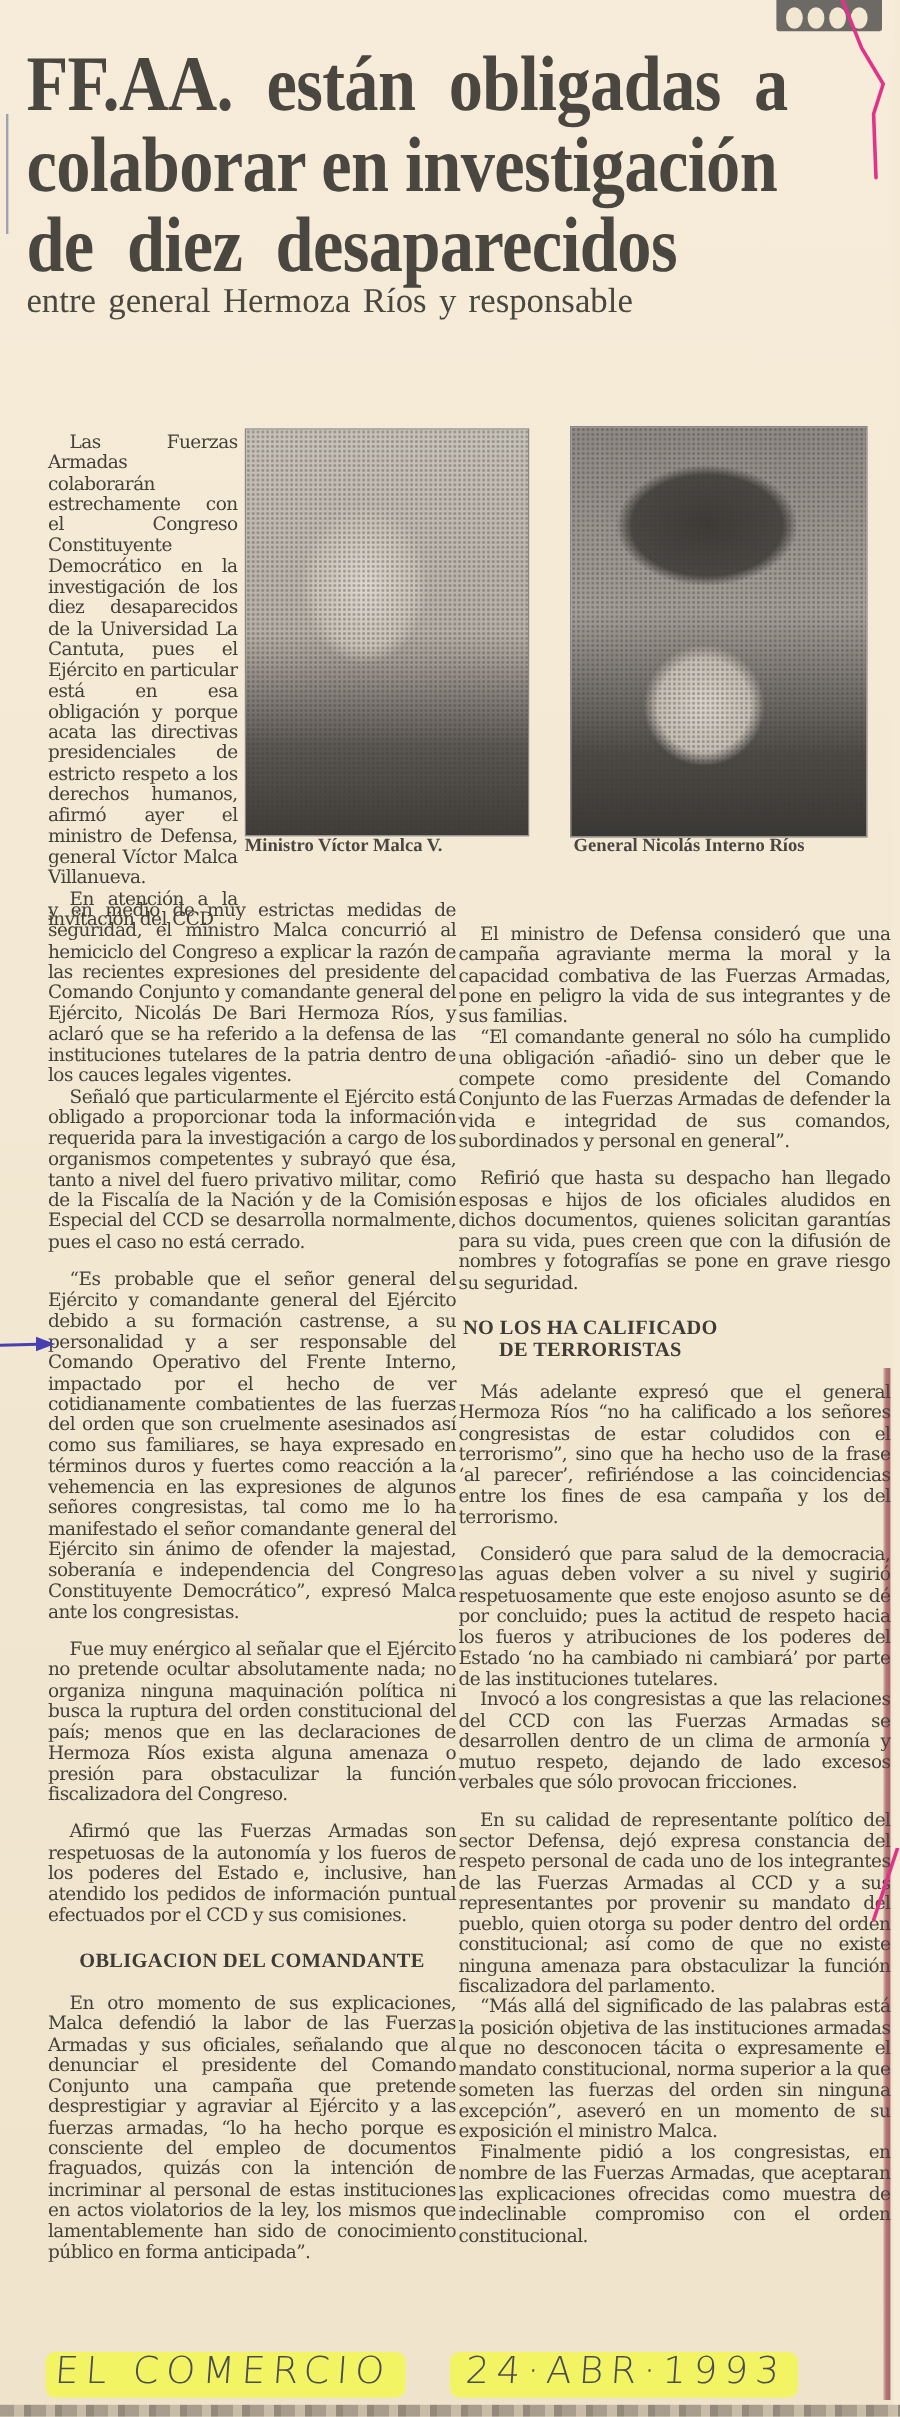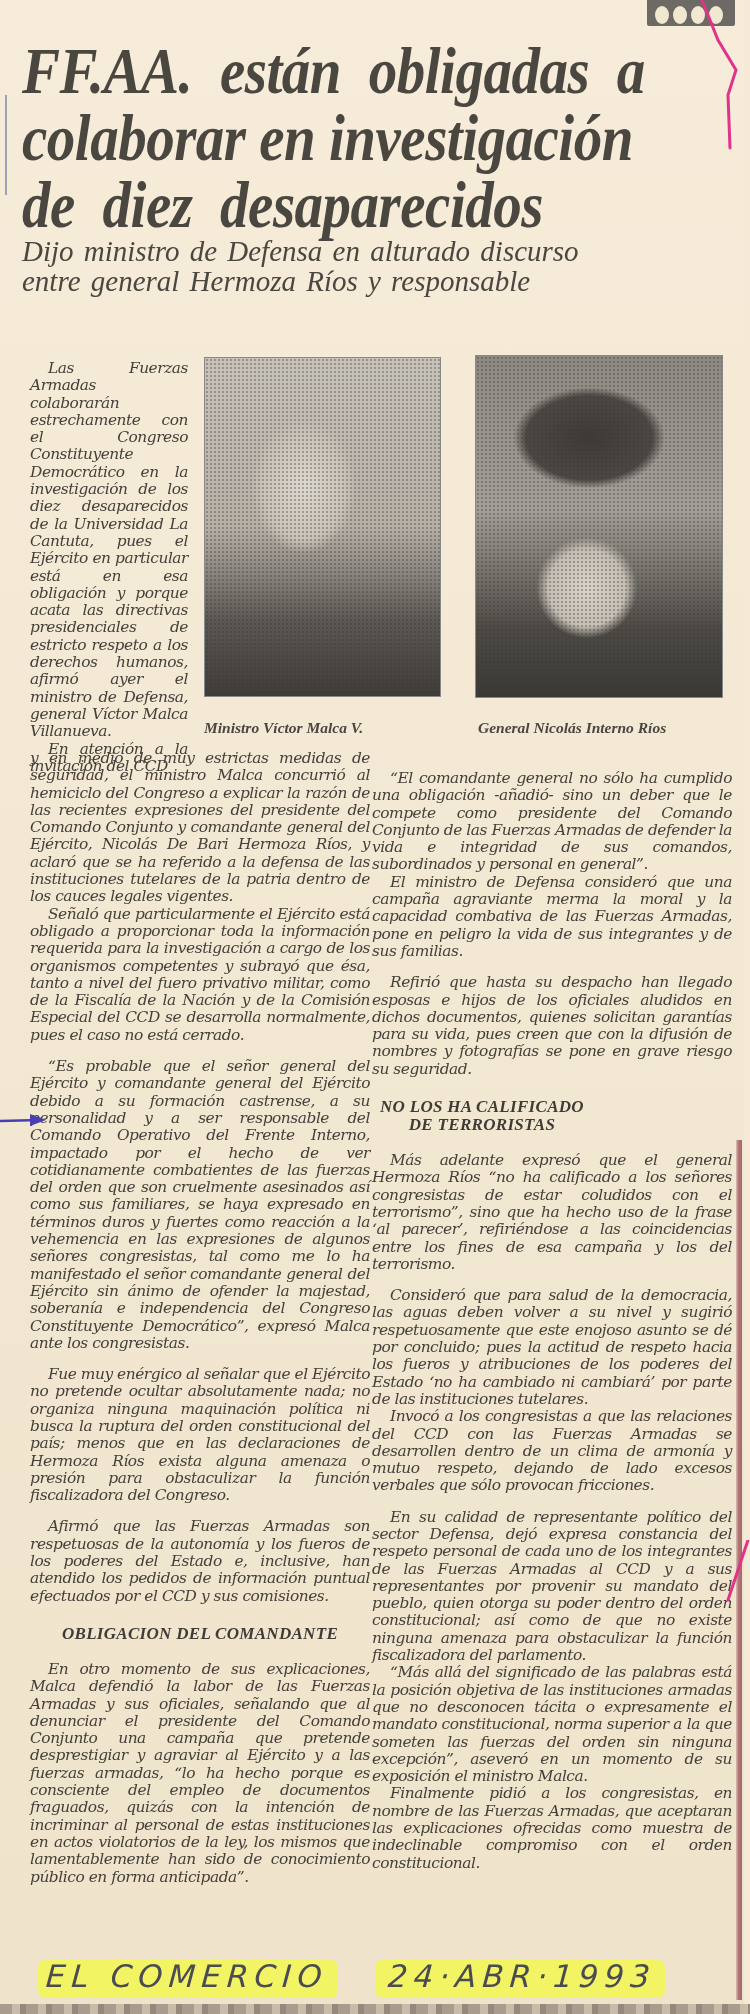"FF.AA. están obligadas a" .paper { font-style: italic -> none }
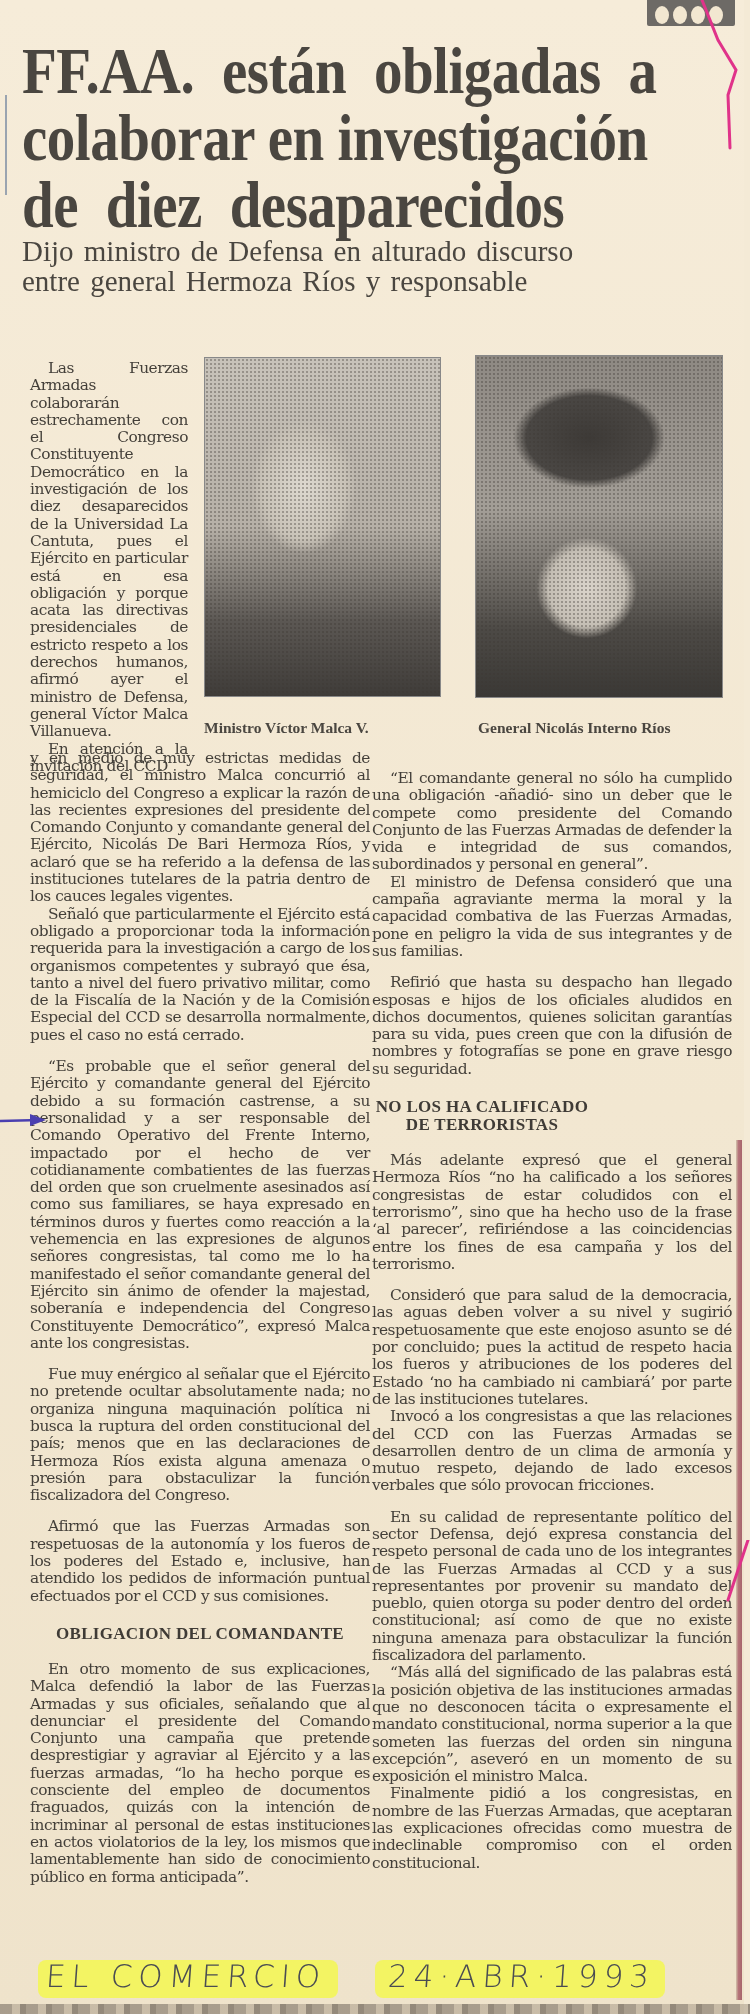"Dijo ministro de Defensa en" div { html: <div>Dijo ministro de Defensa en alturado discurso</div> -> none }
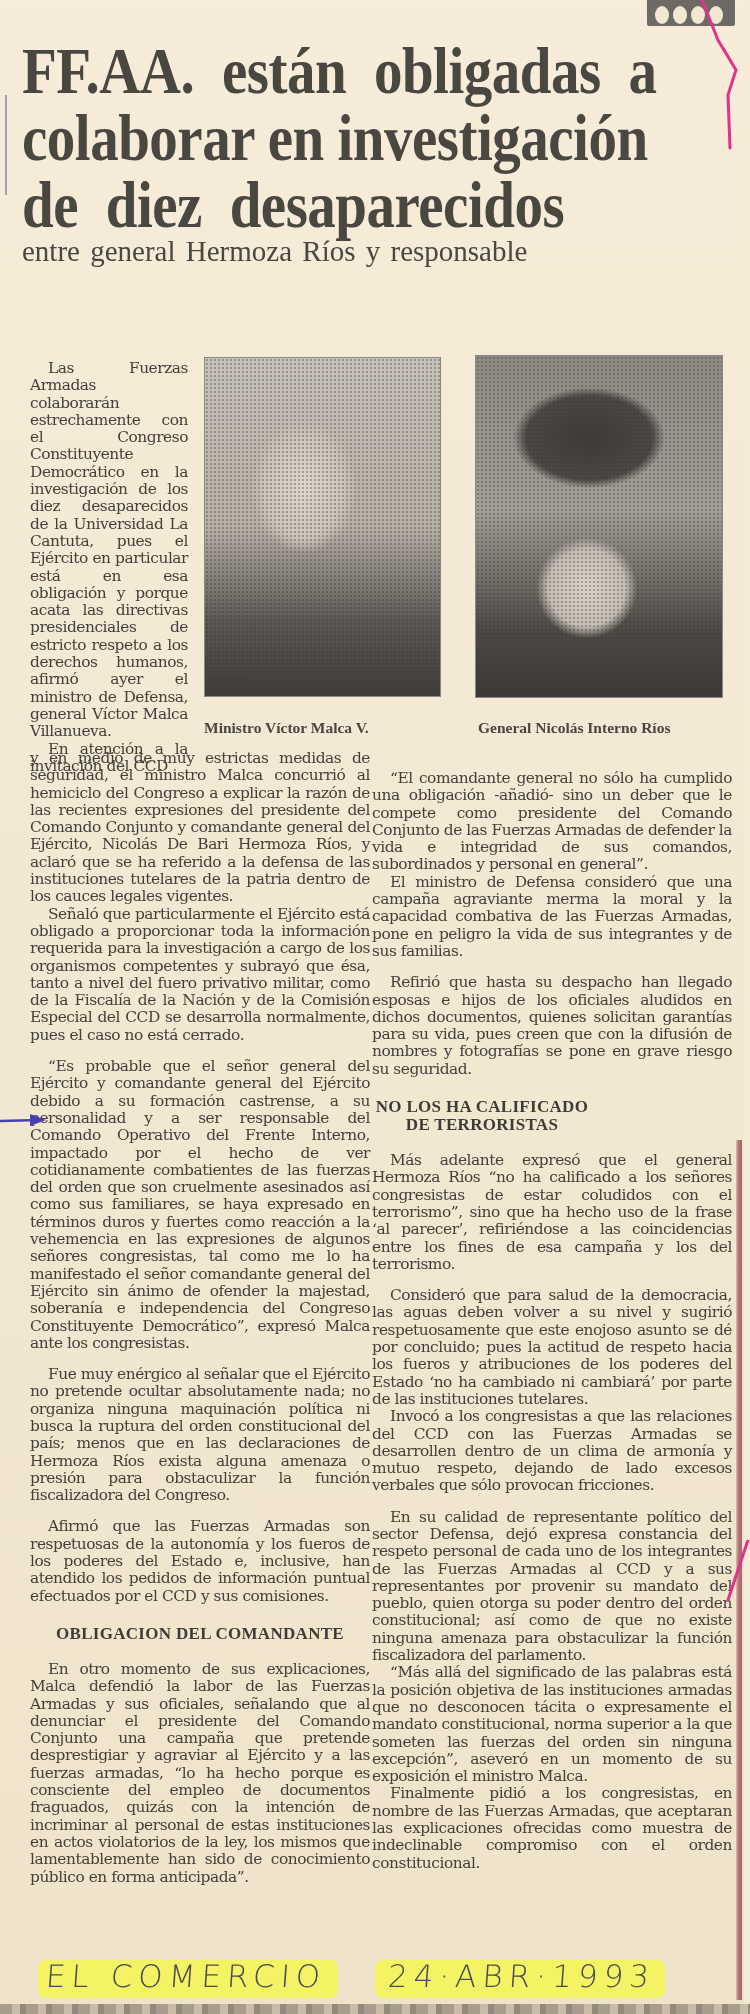"Las Fuerzas Armadas colaborarán" .col { margin-left: none -> 10px }
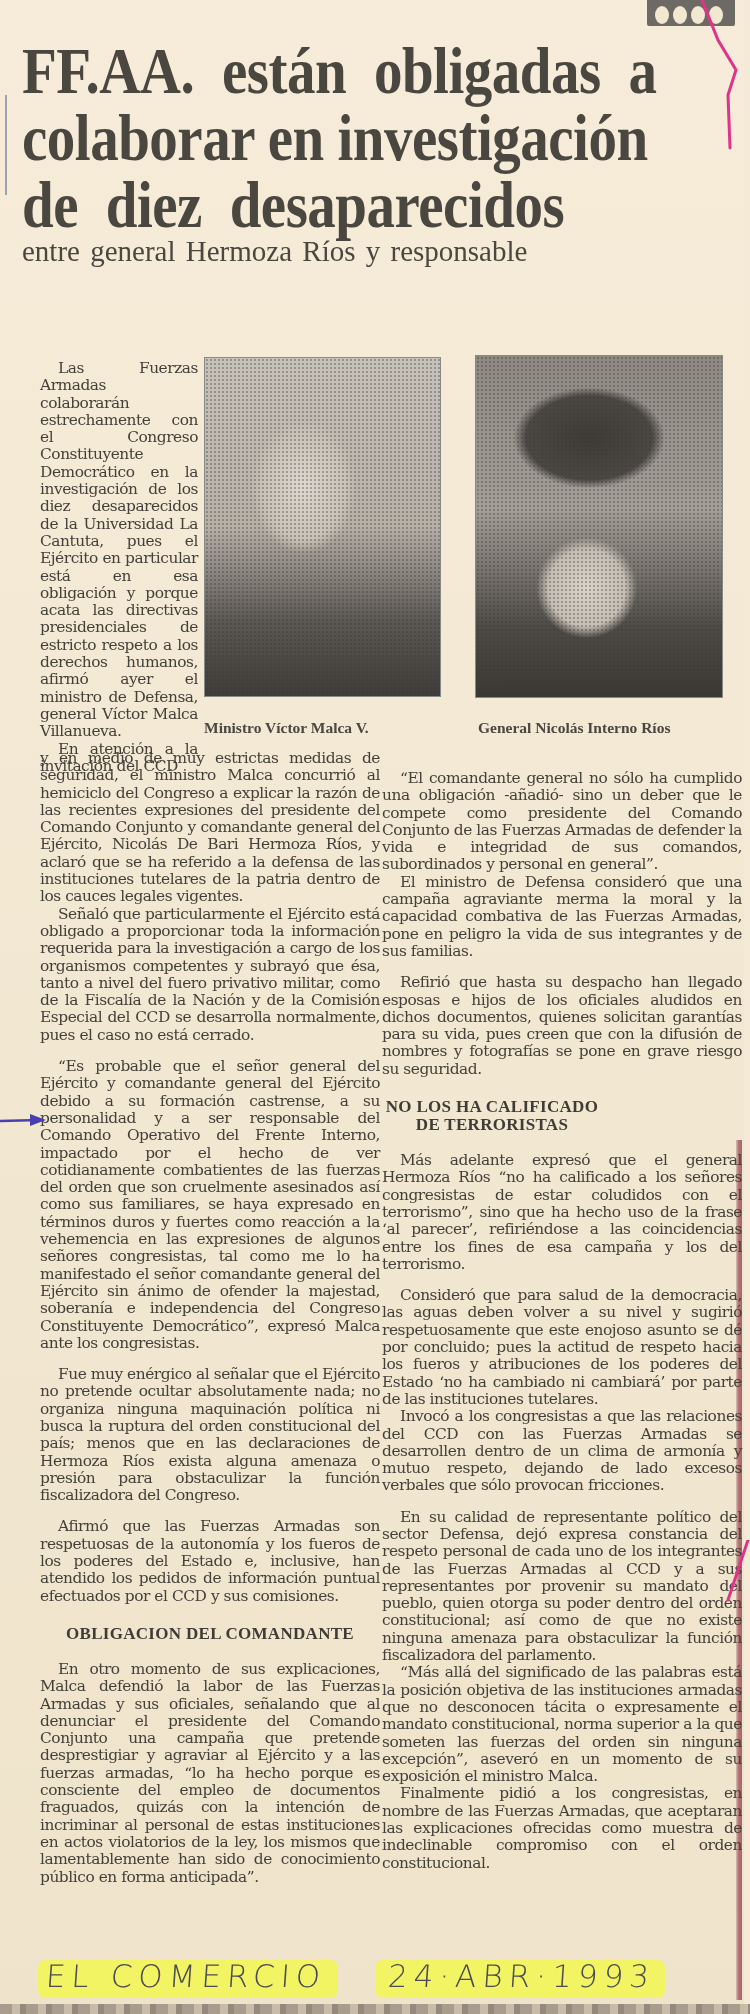"Ministro Víctor Malca V." .caption { top: 719px -> 696px }
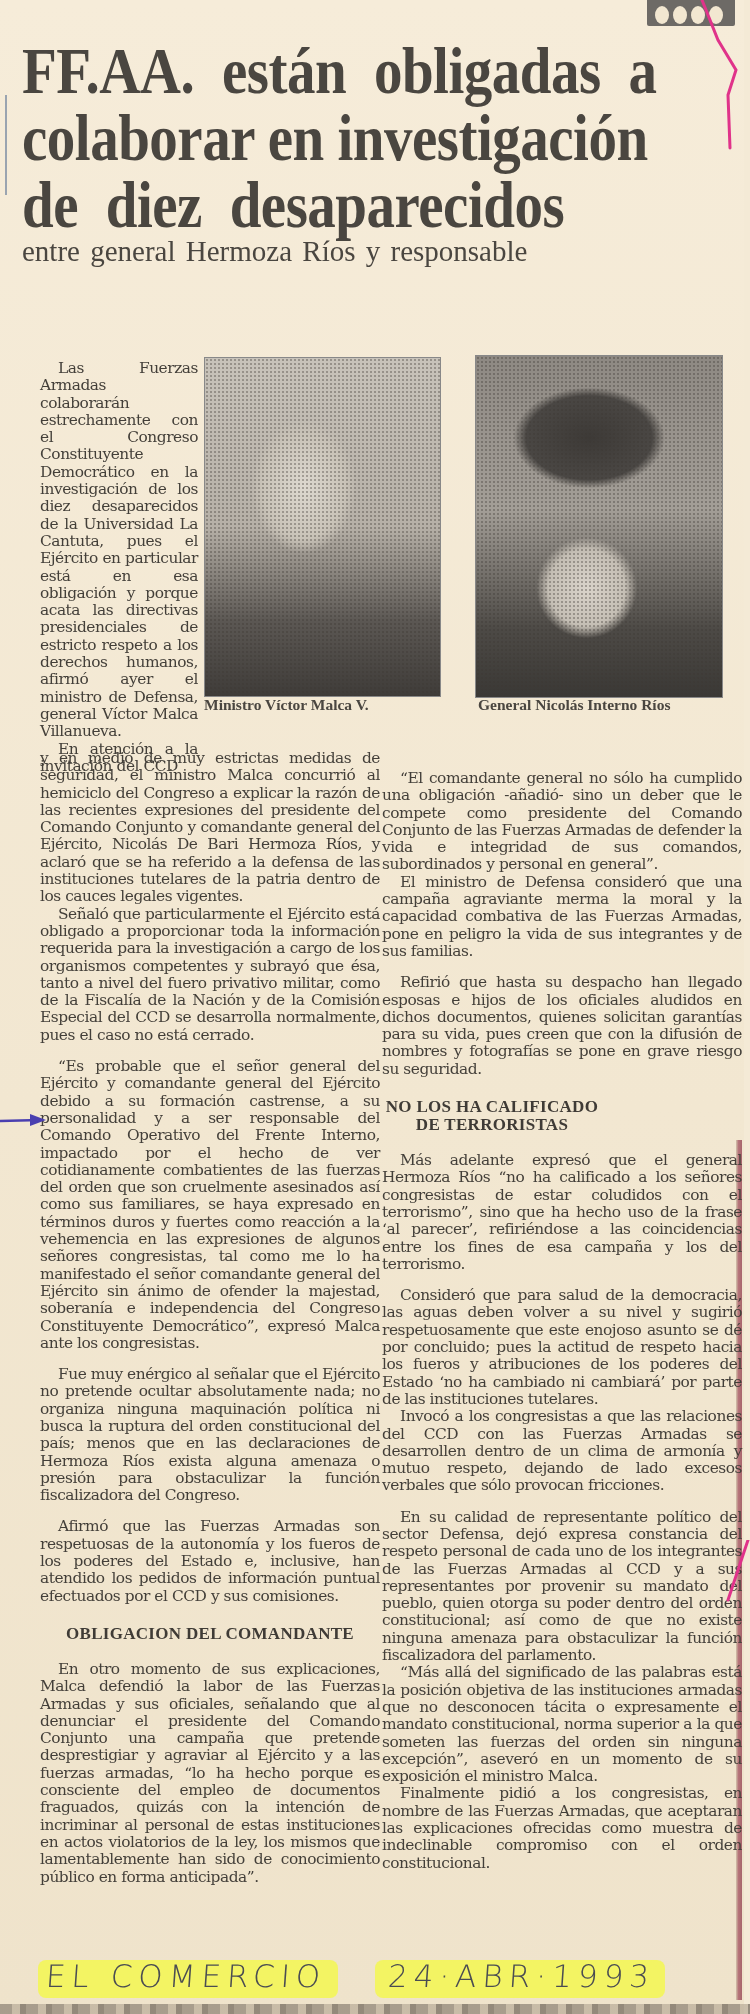"“El comandante general no sólo" p { order: before "El ministro de Defensa consideró" -> after "El ministro de Defensa consideró" }
